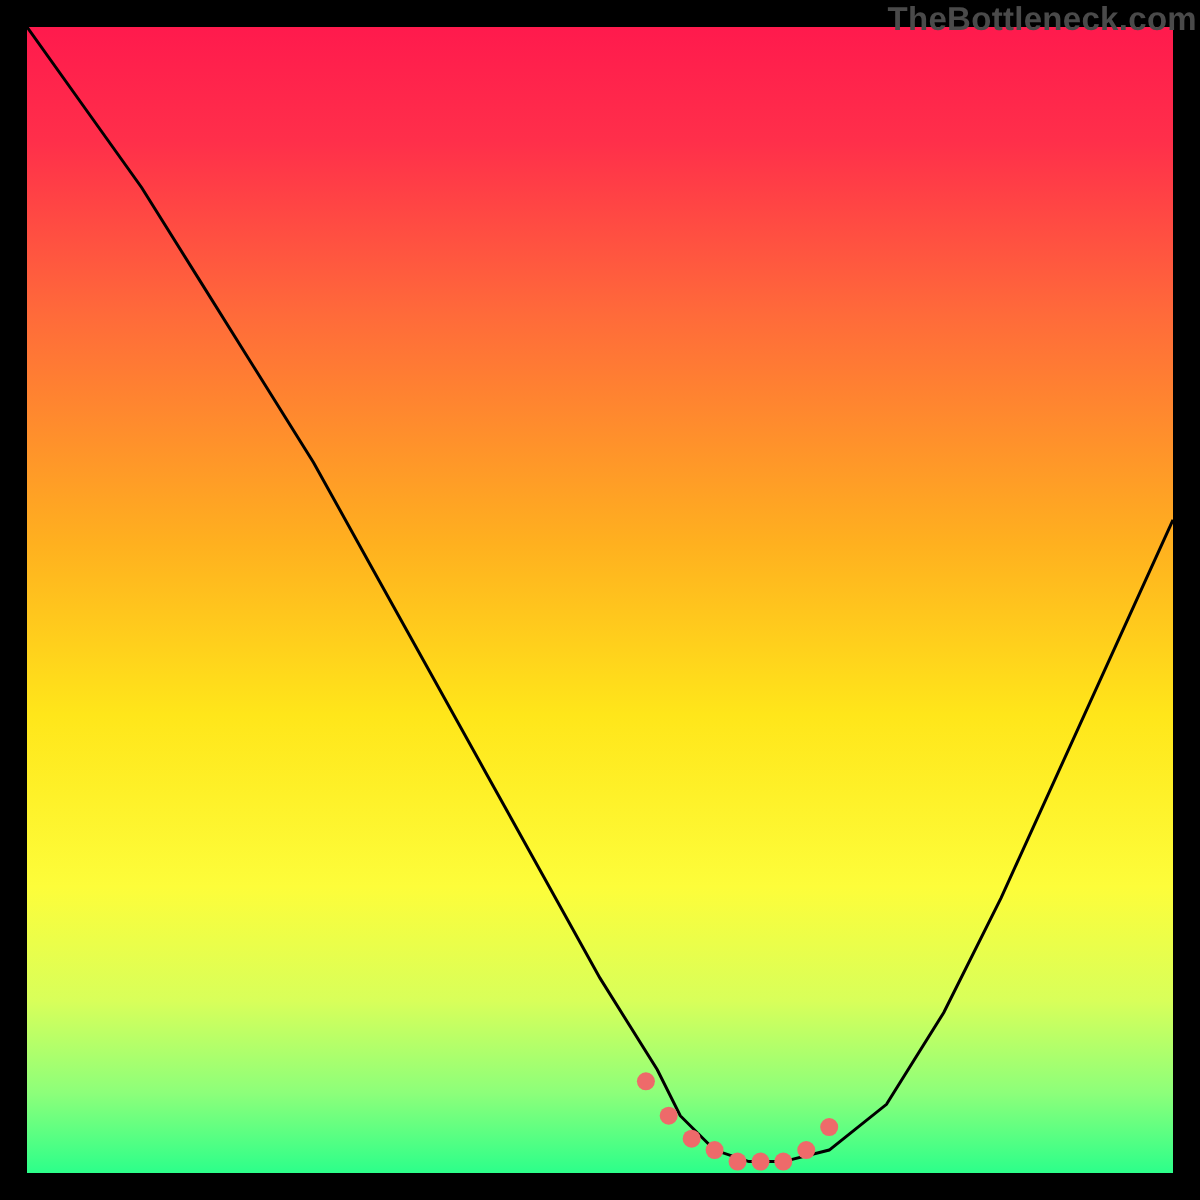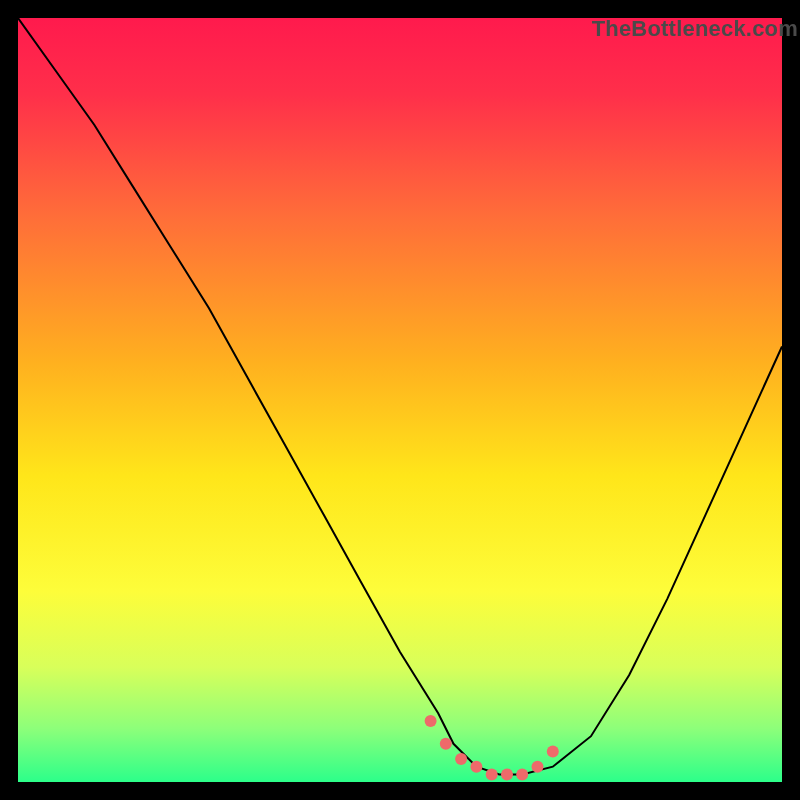"TheBottleneck.com" .watermark { top: 16px -> 0px }
